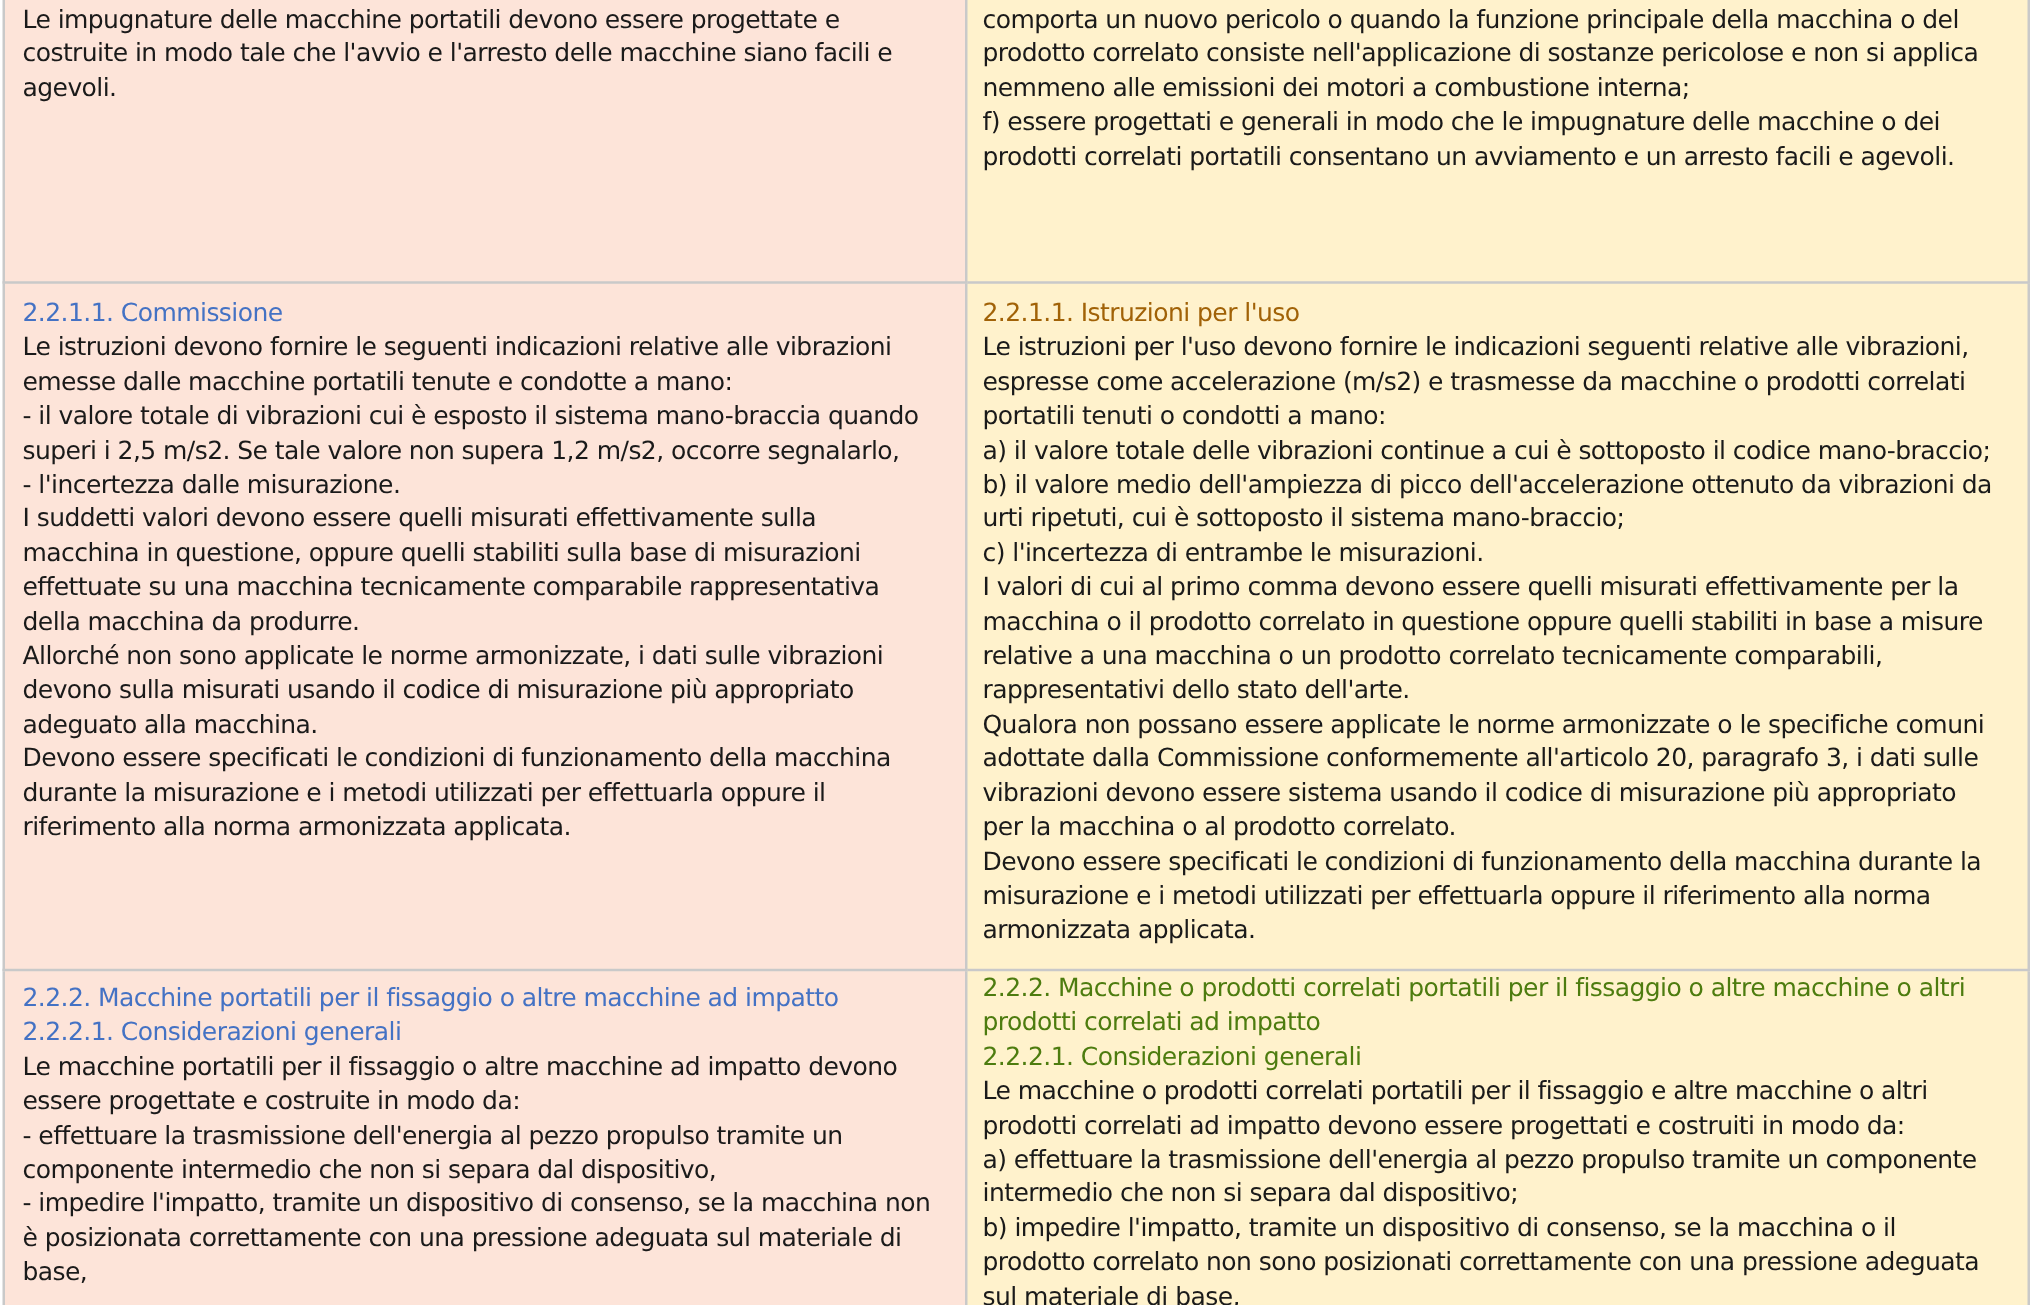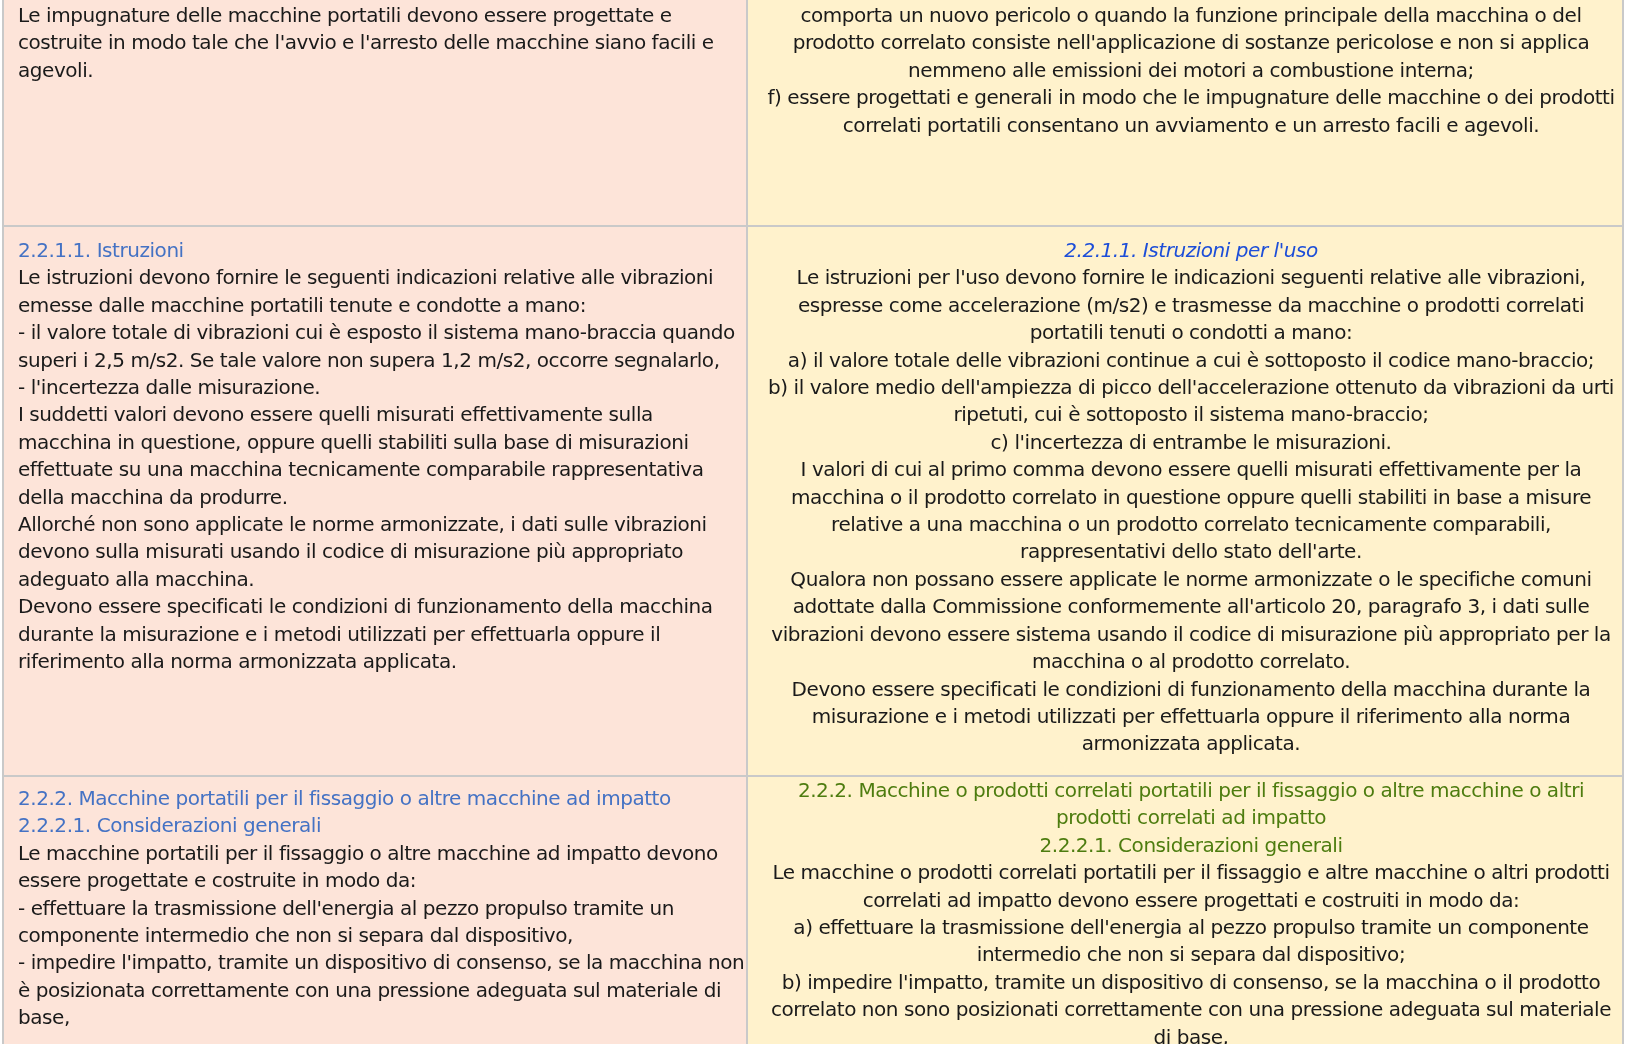"Le impugnature delle macchine portatili" .doc-table td { padding: 0 0 0 14px -> 0 26px 0 14px }
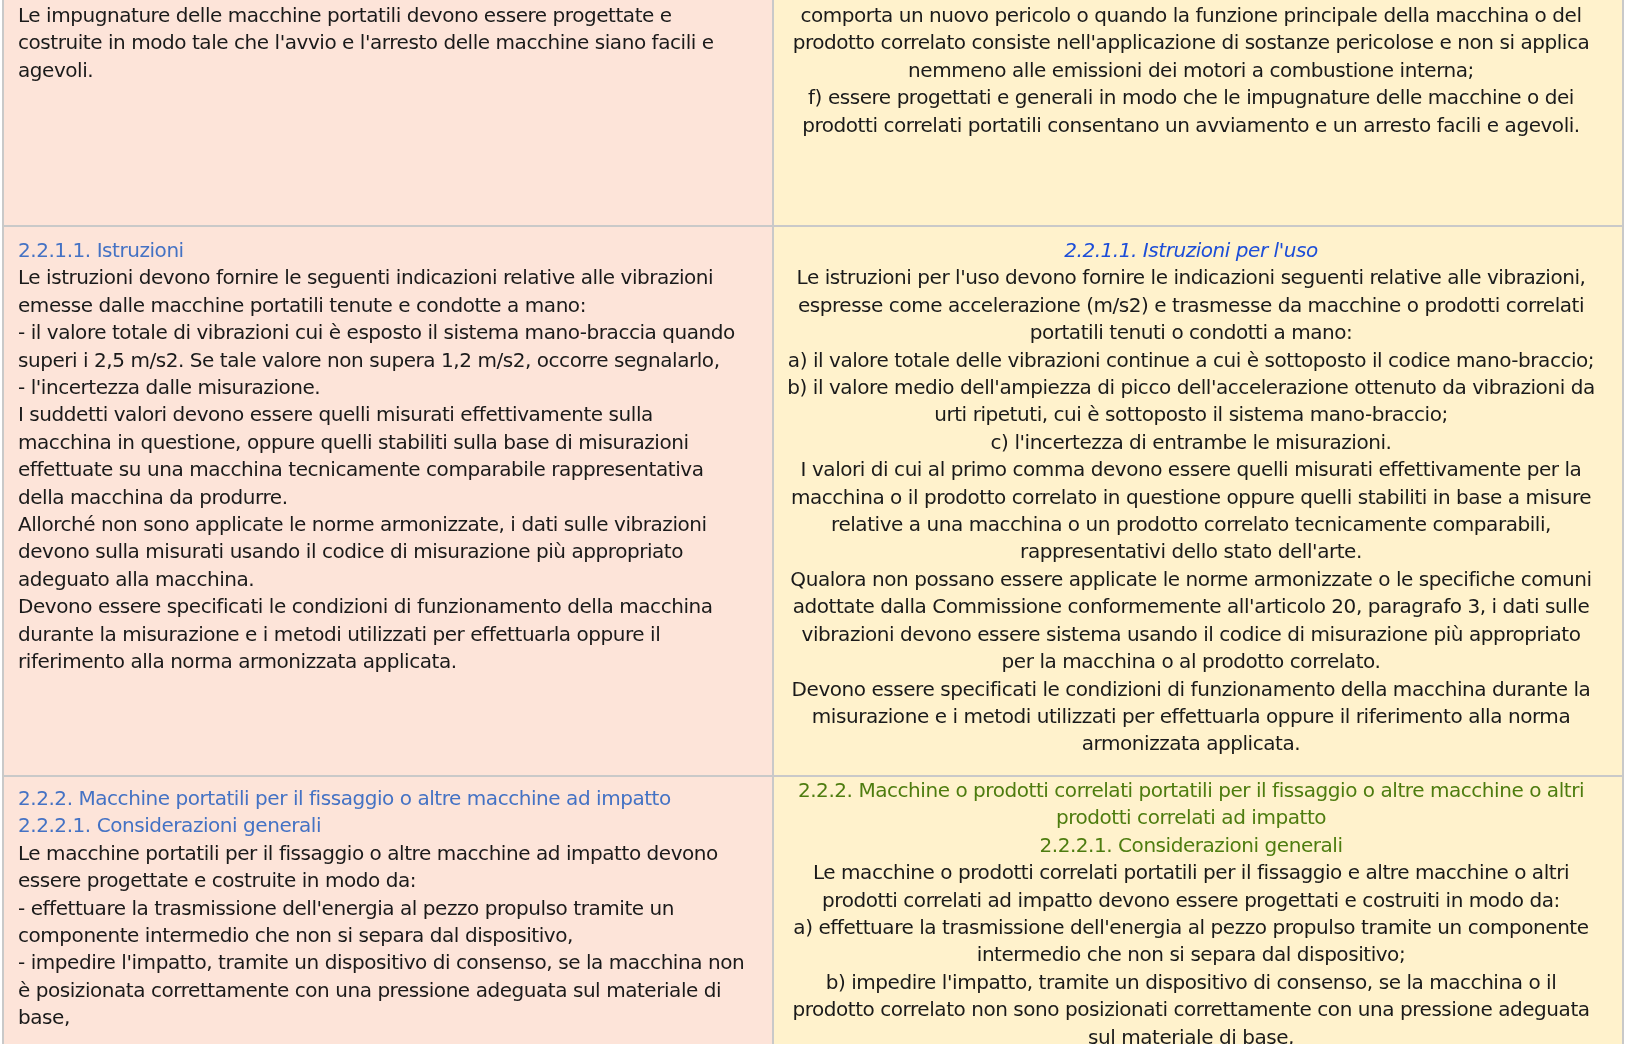"comporta un nuovo pericolo o" .col-right { text-align: center -> none }
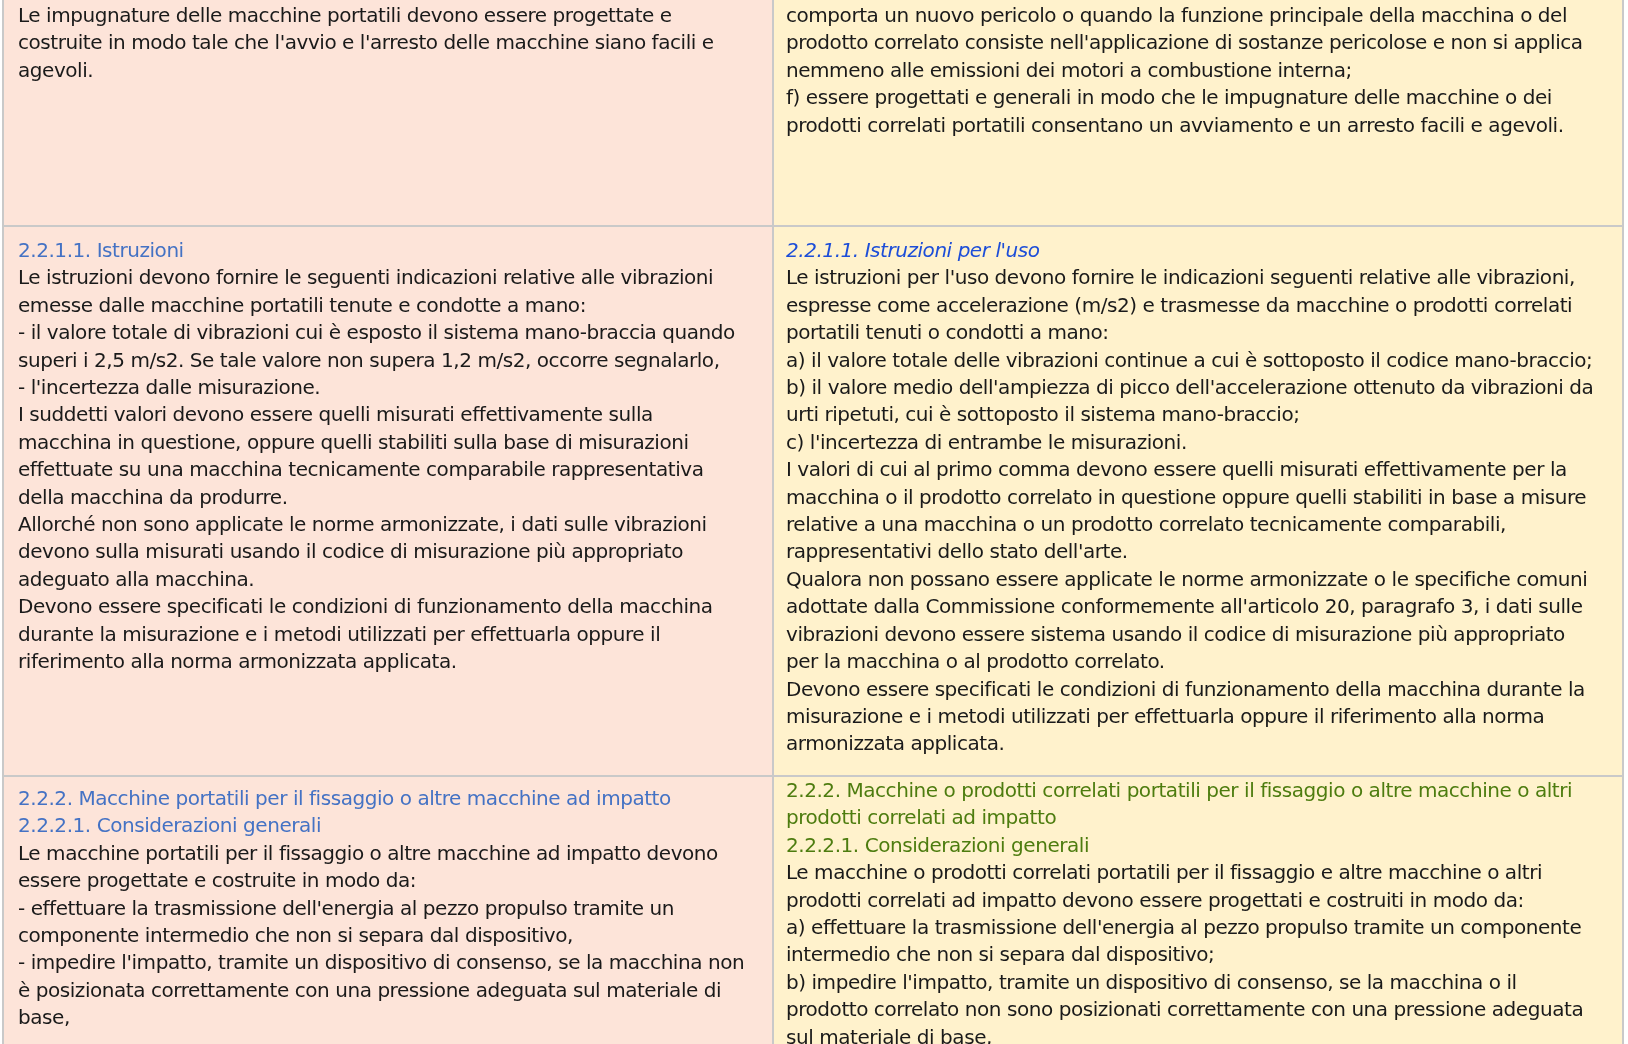"2.2.1.1. Istruzioni" p.heading { text: Istruzioni -> Commissione }
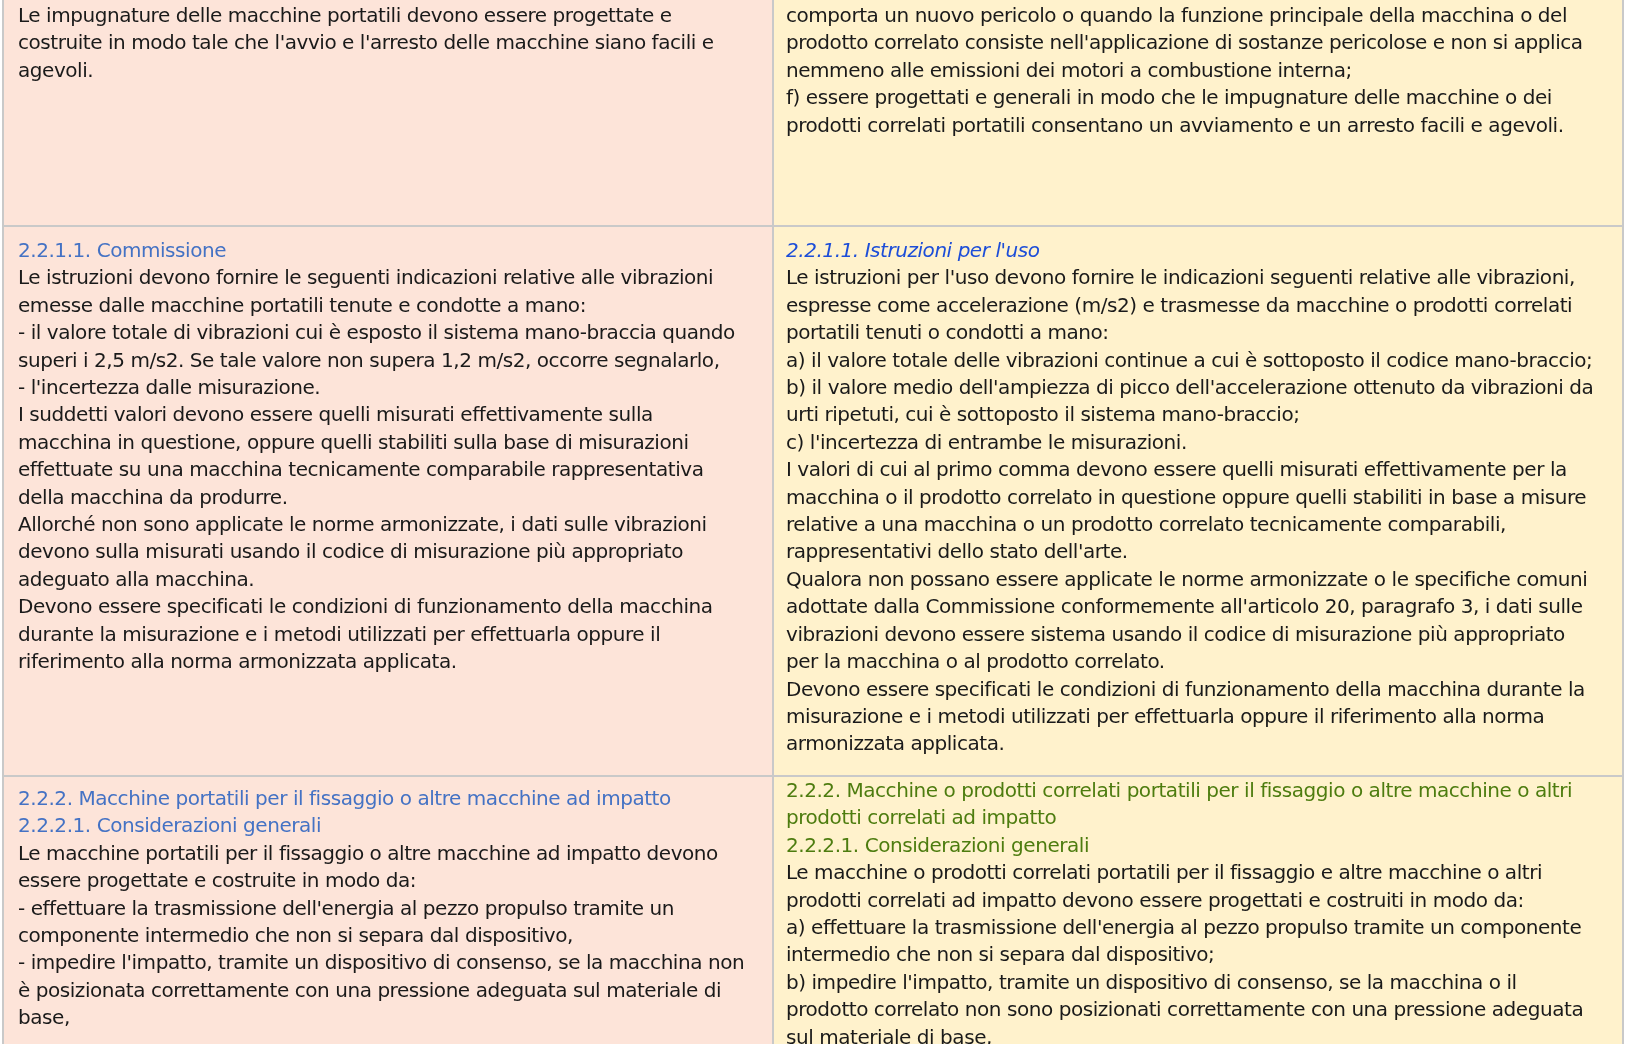"2.2.1.1. Istruzioni per l'uso" .heading-right { color: #1d4ed8 -> #a16207; font-style: italic -> none }
